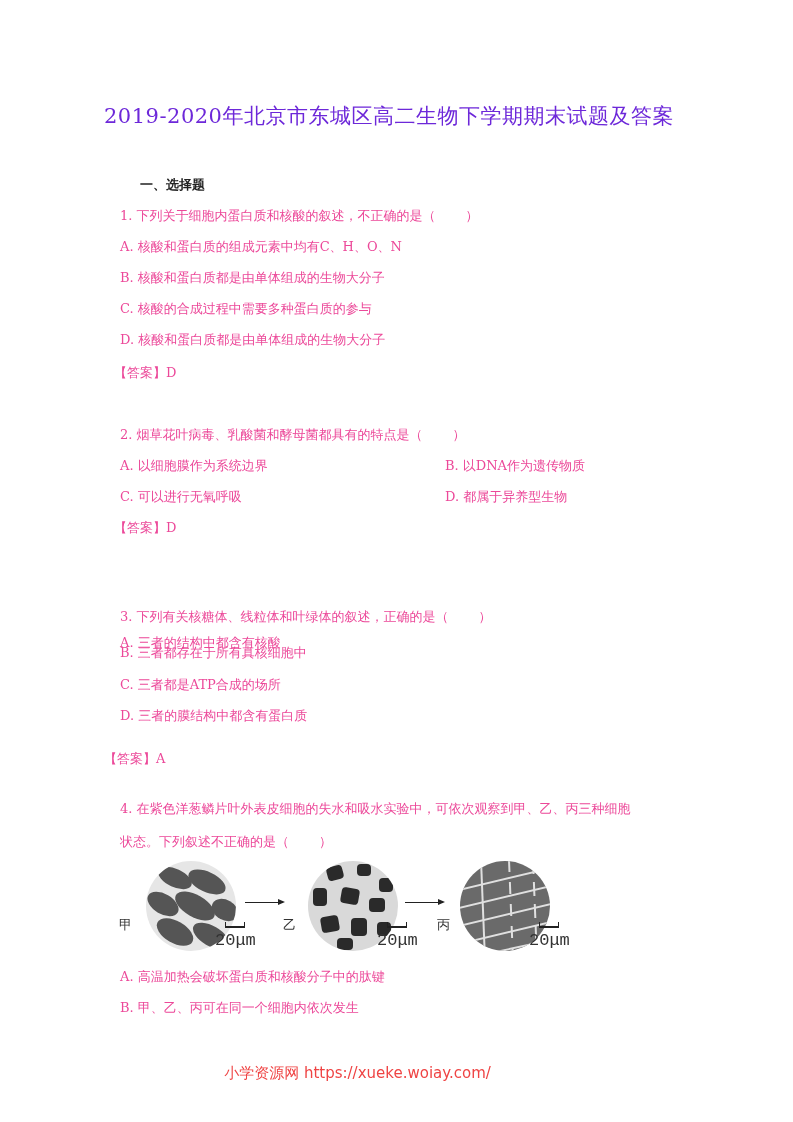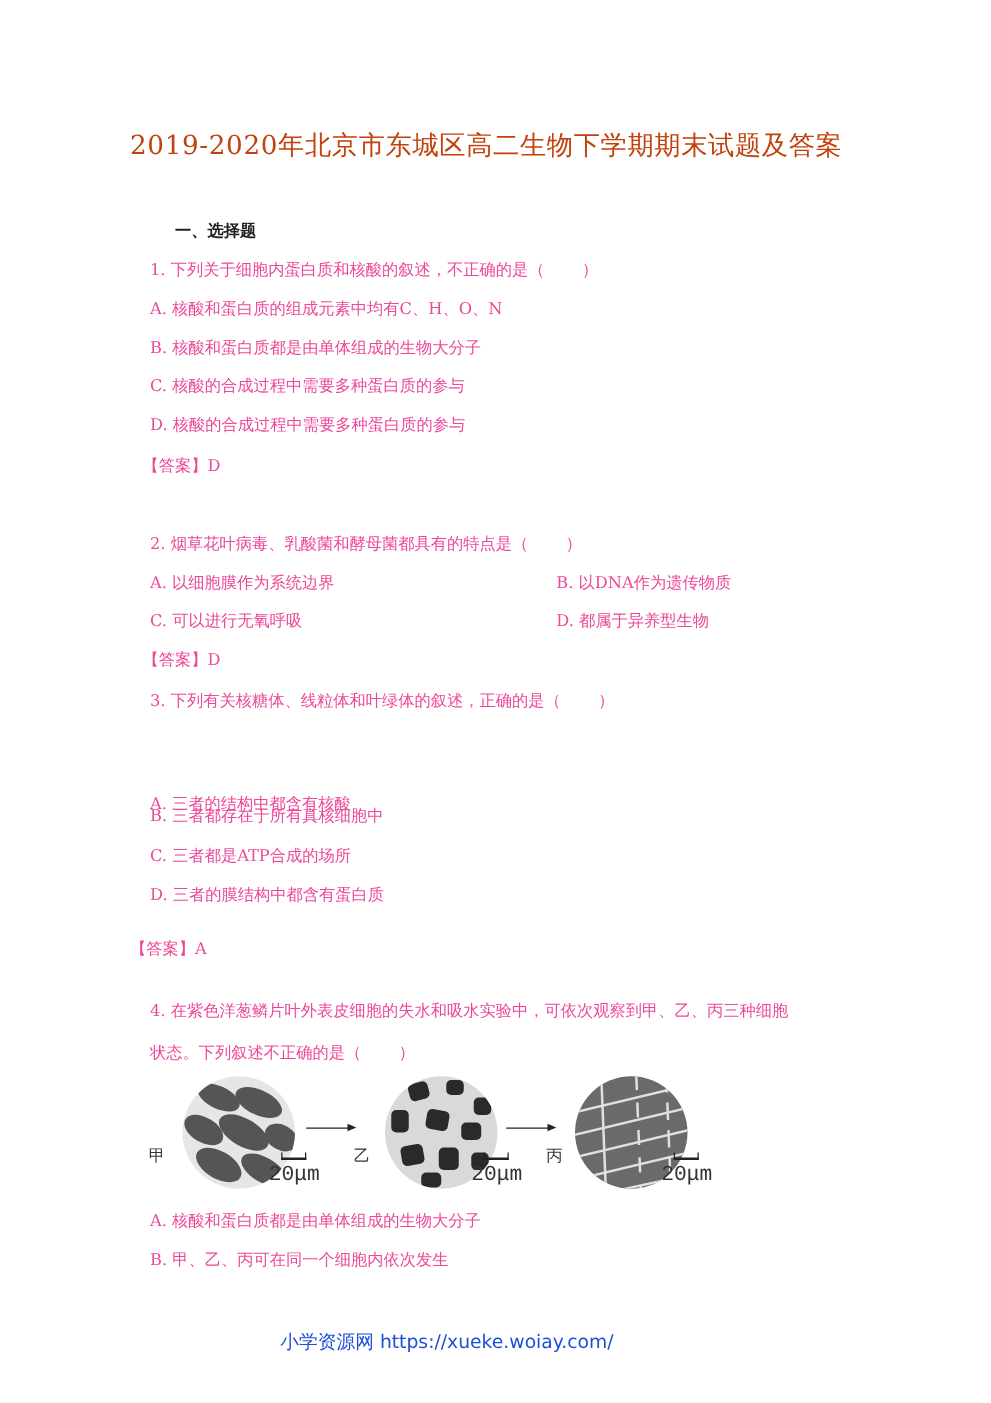"2019-2020年北京市东城区高二生物下学期期末试题及答案" .page-title { color: #c2410c -> #6d28d9 }
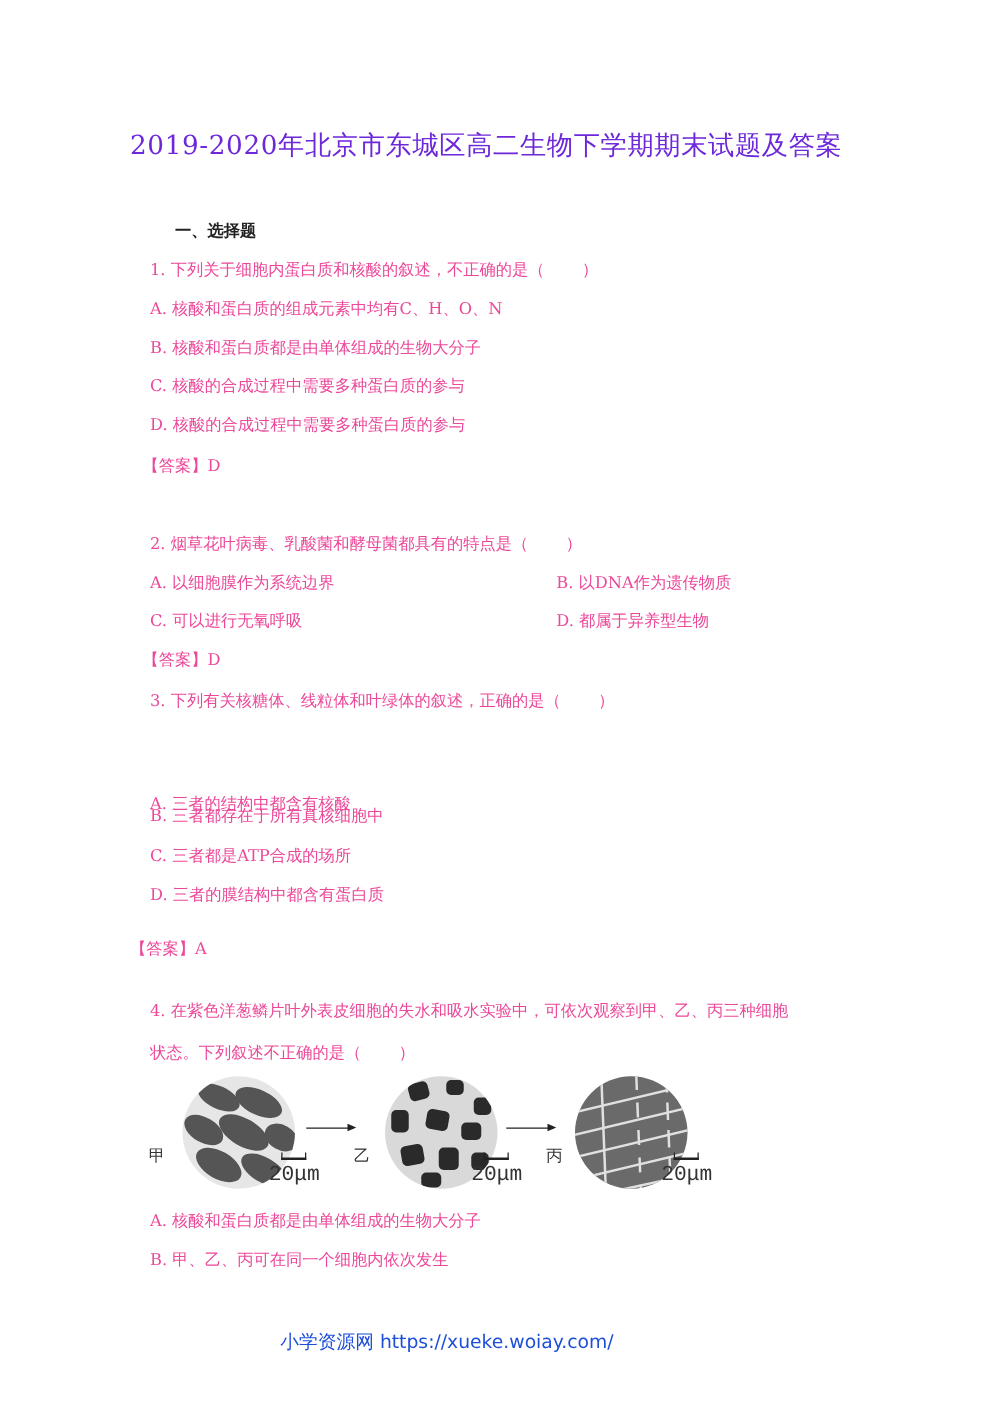"D. 核酸的合成过程中需要多种蛋白质的参与" div.line { text: 的合成过程中需要多种蛋白质的参与 -> 和蛋白质都是由单体组成的生物大分子 }
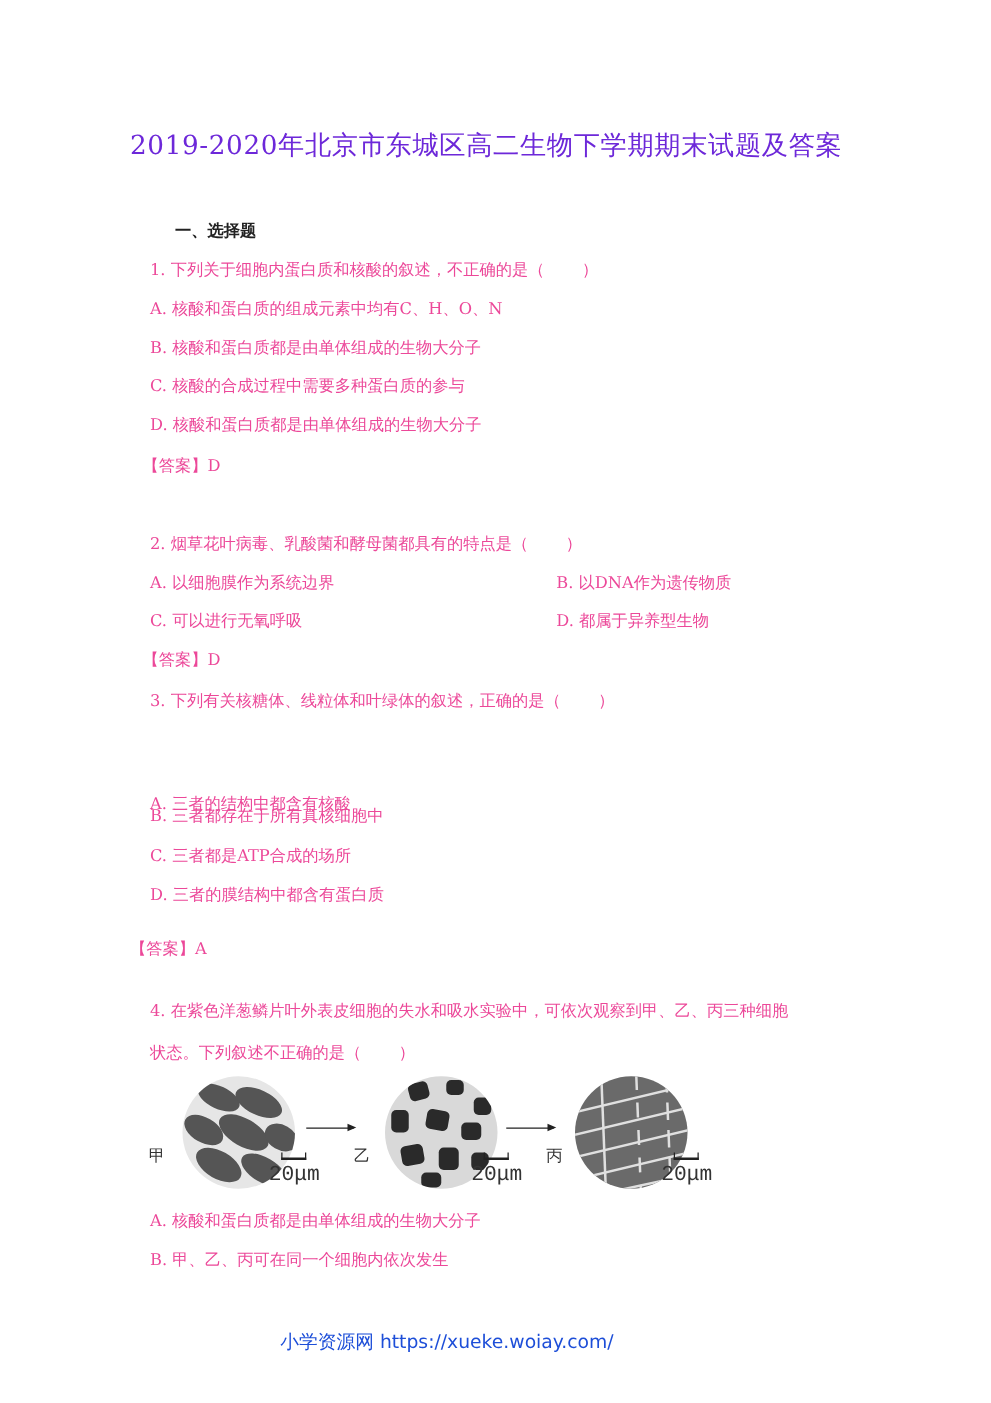"3. 下列有关核糖体、线粒体和叶绿体的叙述，正确的是（ ）" div.line { top: 552px -> 608px }
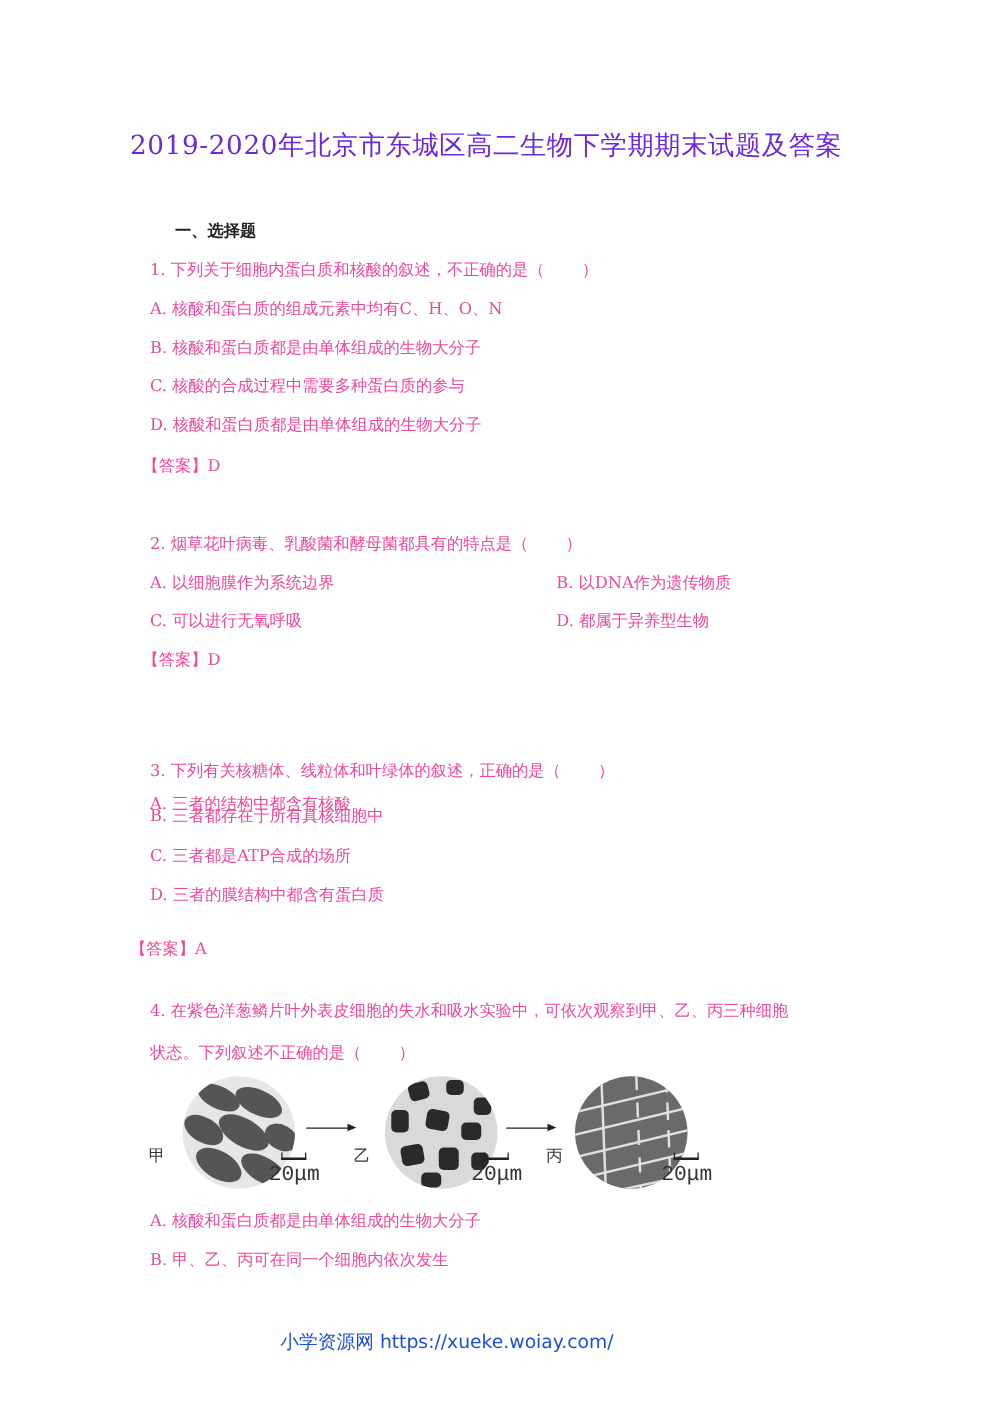"A. 核酸和蛋白质都是由单体组成的生物大分子" div.line { text: 核酸和蛋白质都是由单体组成的生物大分子 -> 高温加热会破坏蛋白质和核酸分子中的肽键 }
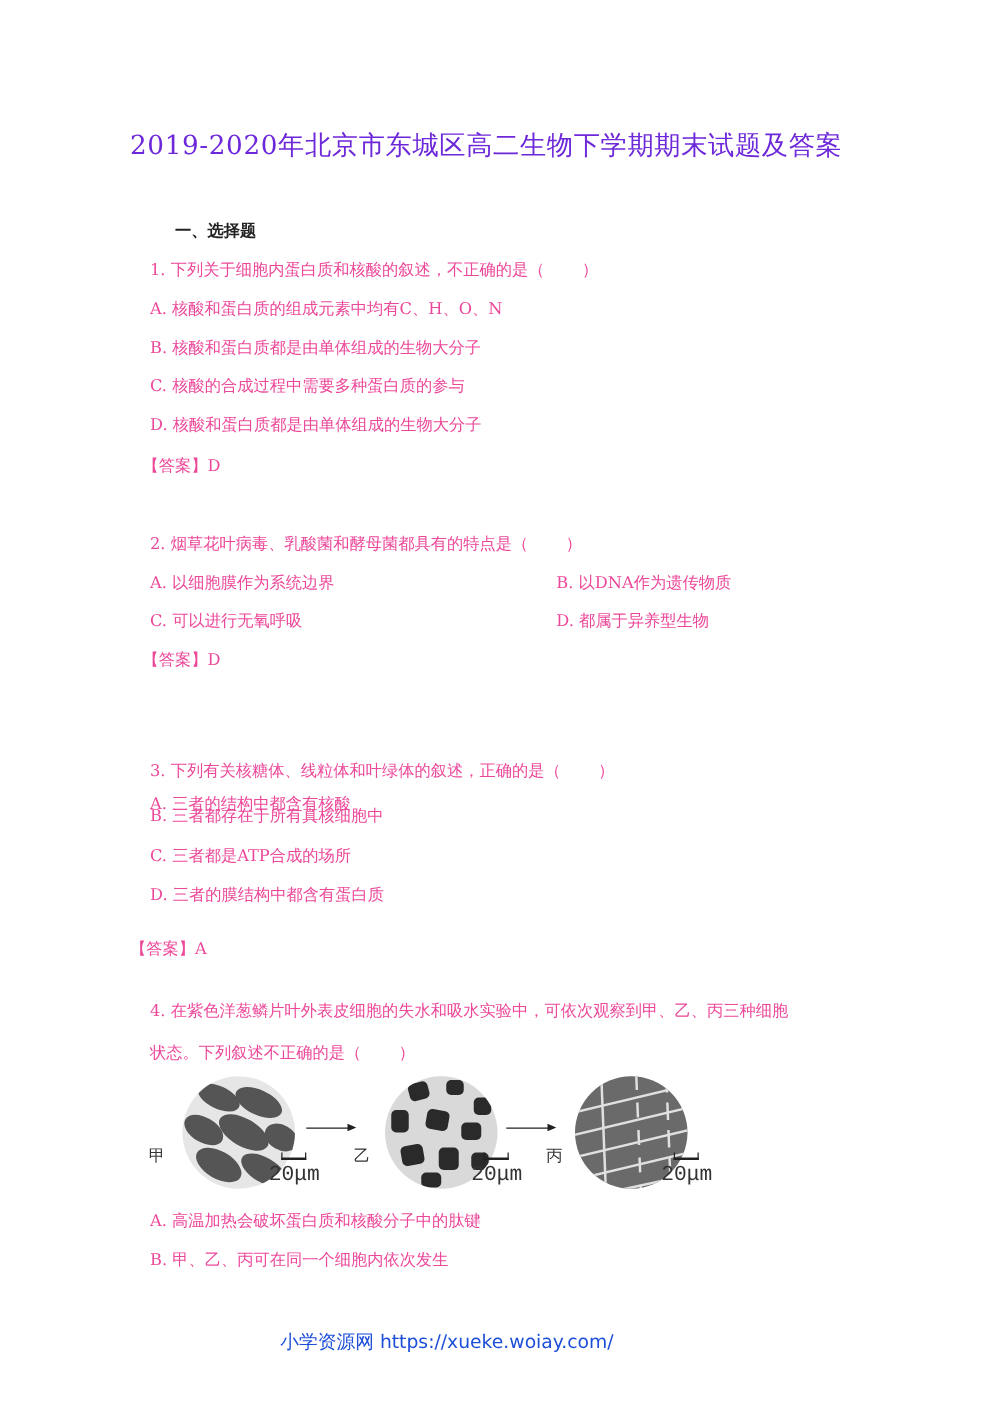"小学资源网 https://xueke.woiay.com/" .footer { color: #1d4ed8 -> #ef4444 }
